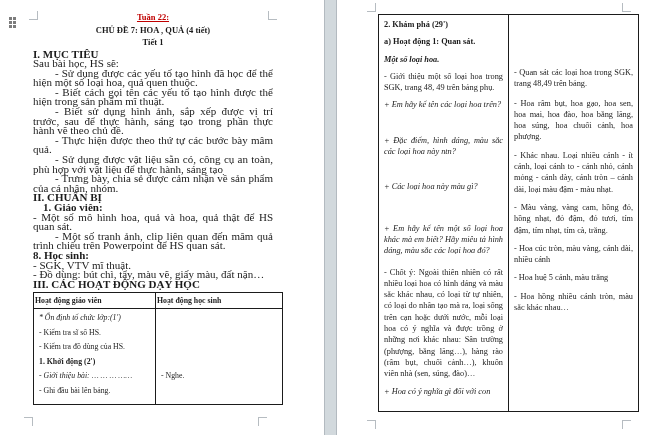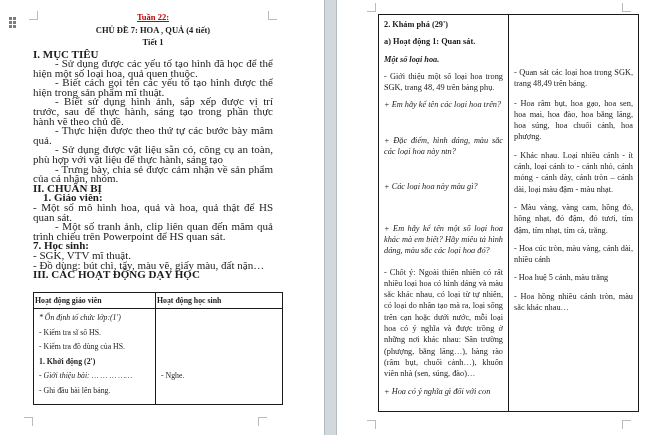"Sau bài học, HS sẽ:" p { html: none -> <p>Sau bài học, HS sẽ:</p> }
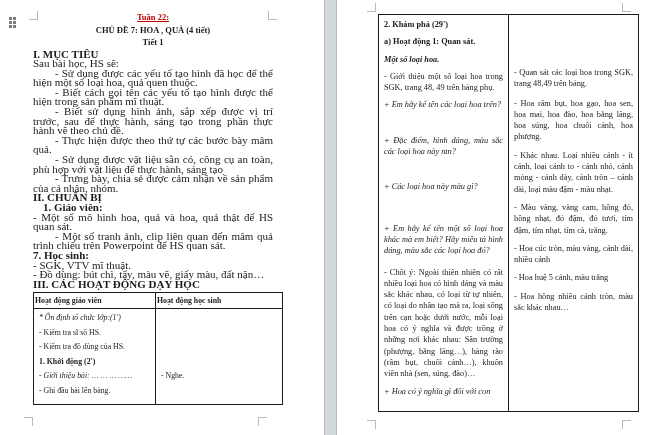"7. Học sinh:" p.b { text: 7 -> 8 }
